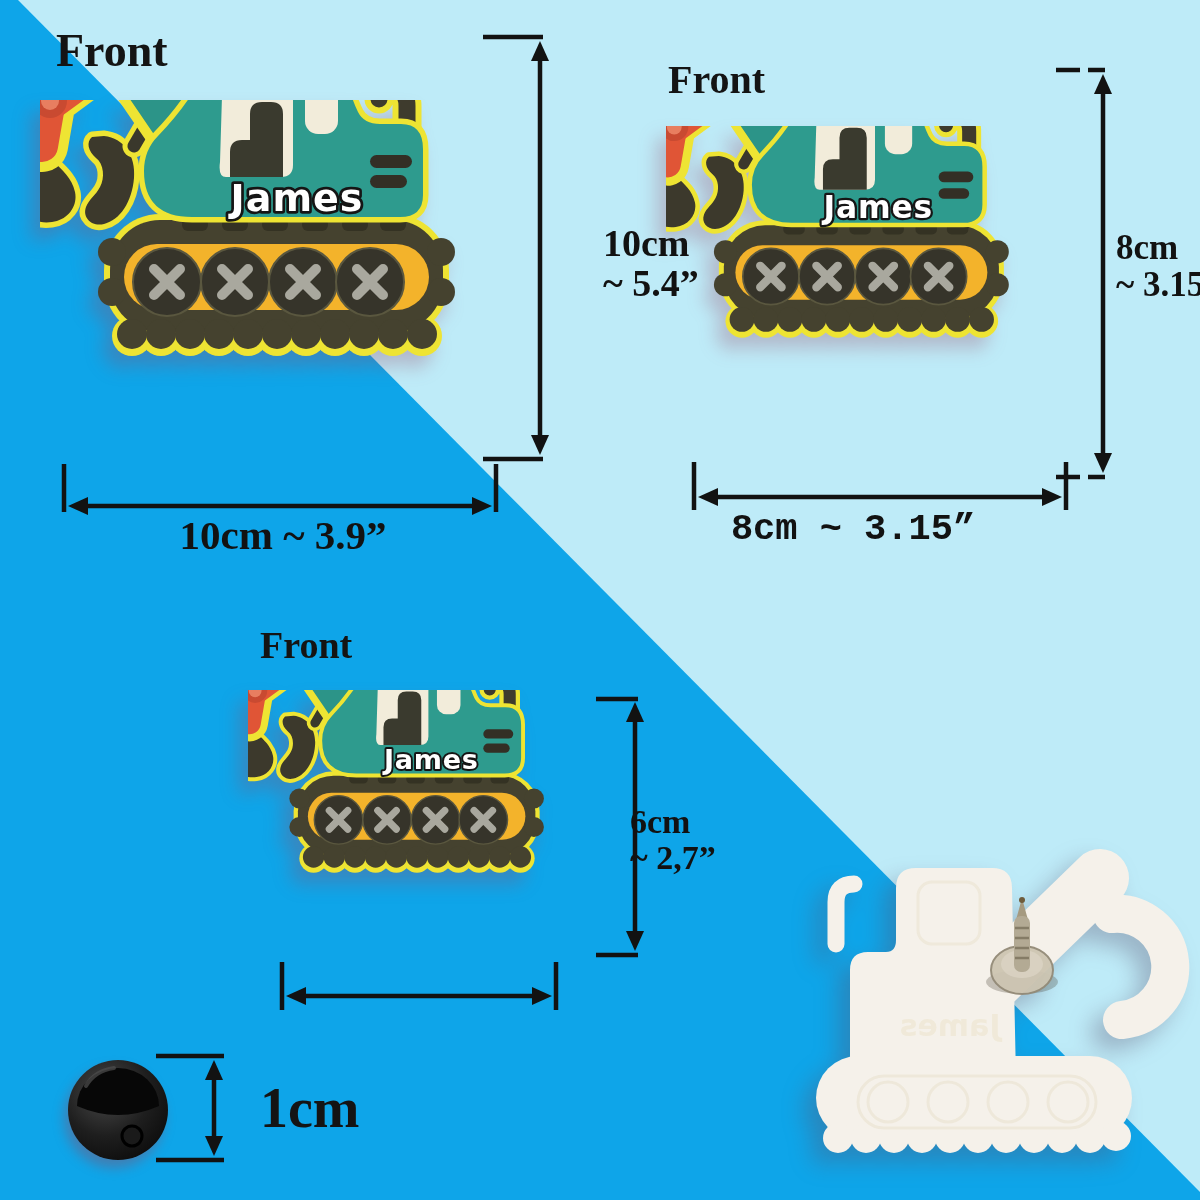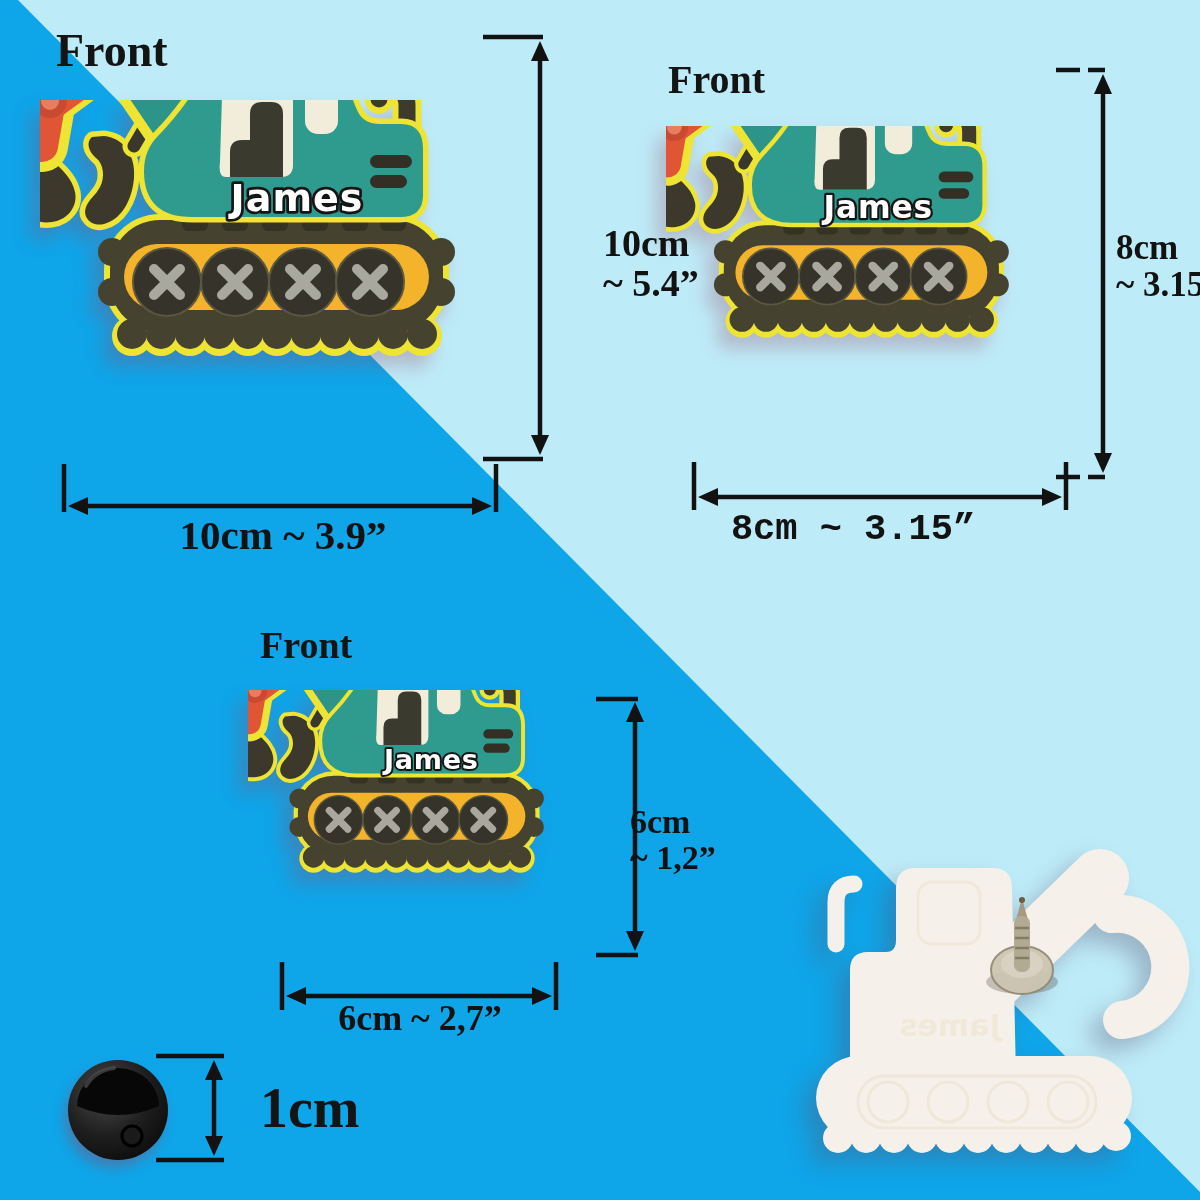"~ 1,2”" span { text: 1,2 -> 2,7 }
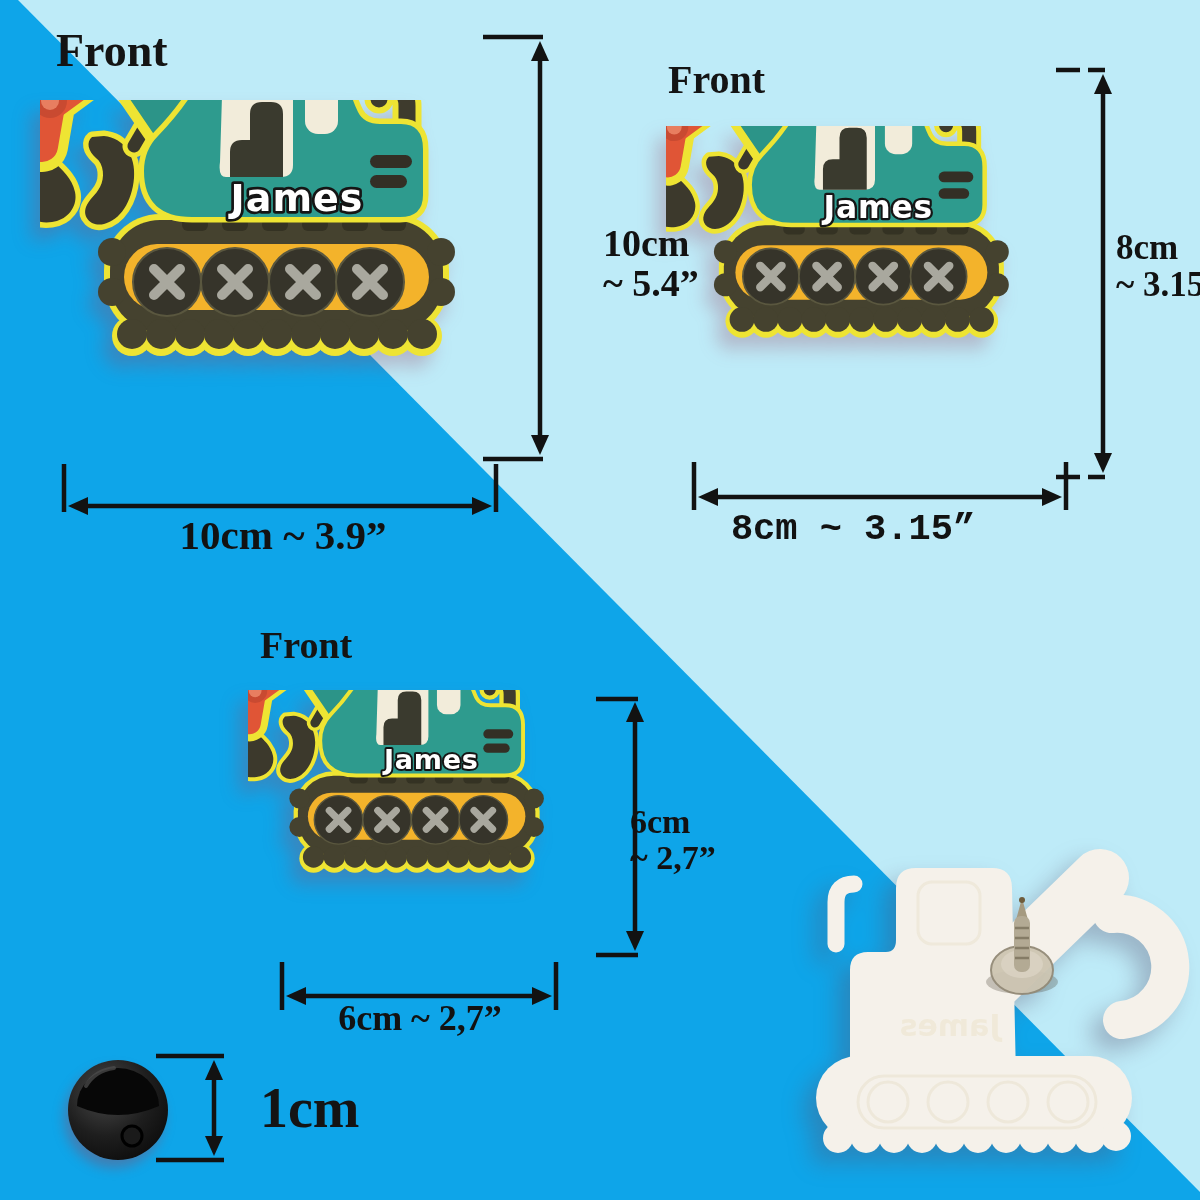"6cm ~ 2,7”" div.dim-label { html: <div>6cm ~ 2,7”</div> -> none }
